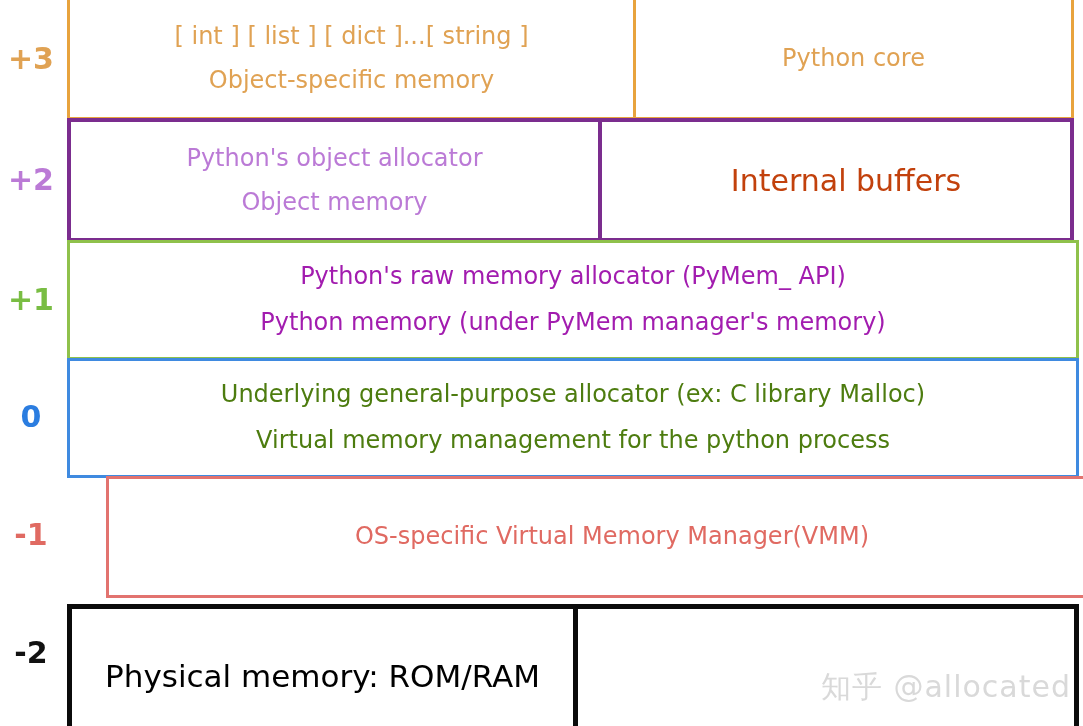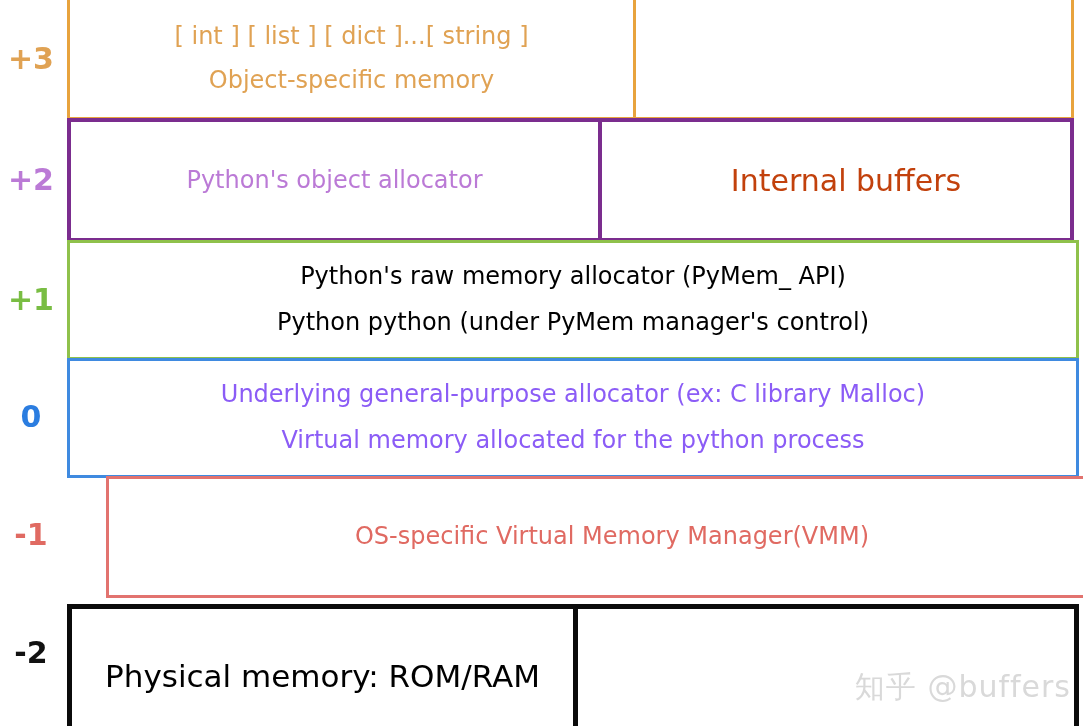"Python core" span.ln { html: none -> <span>Python core</span> }
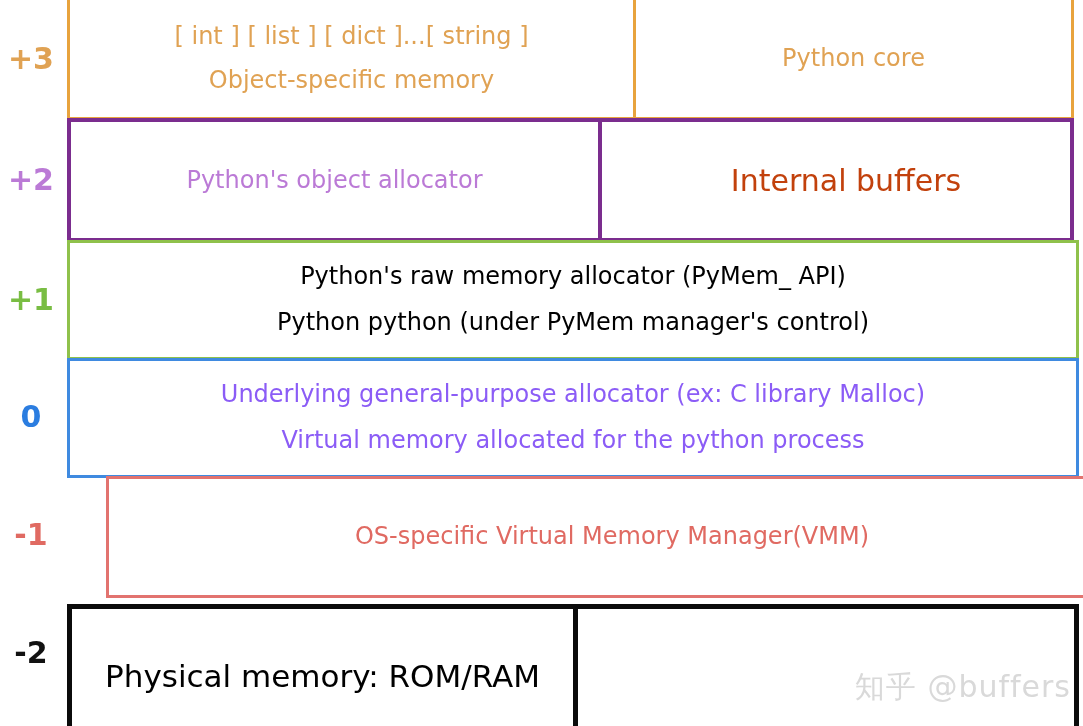"Object memory" span.ln { html: none -> <span>Object memory</span> }
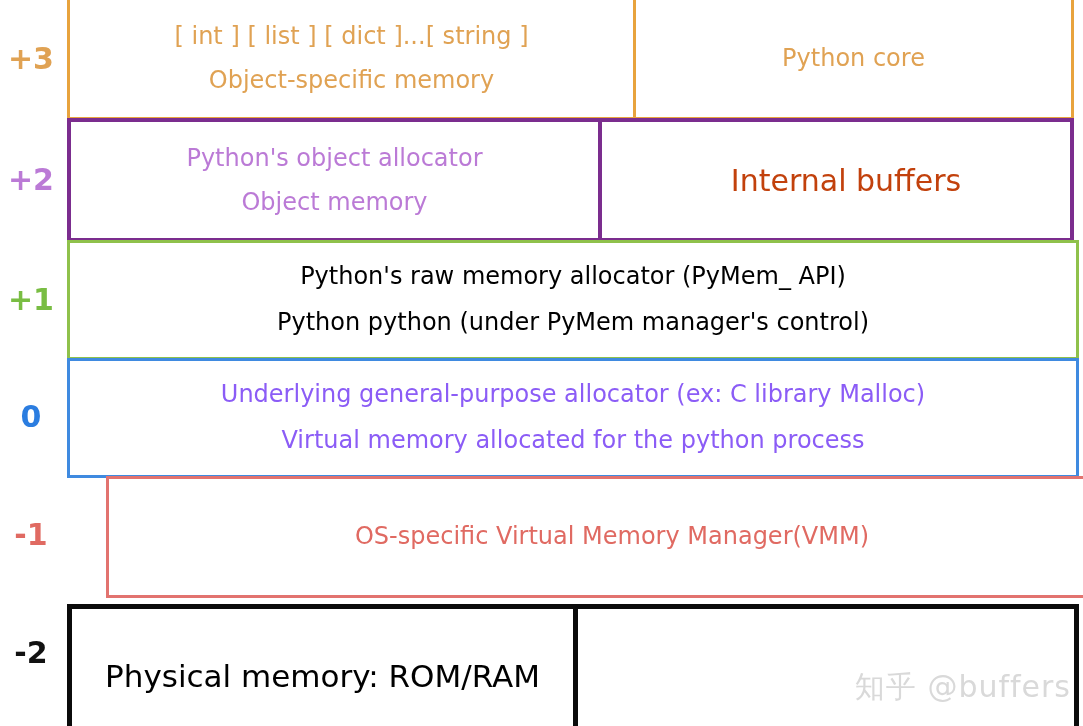"Python's raw memory allocator (PyMem_" #layer-p1 .cell { color: #000000 -> #a21caf }
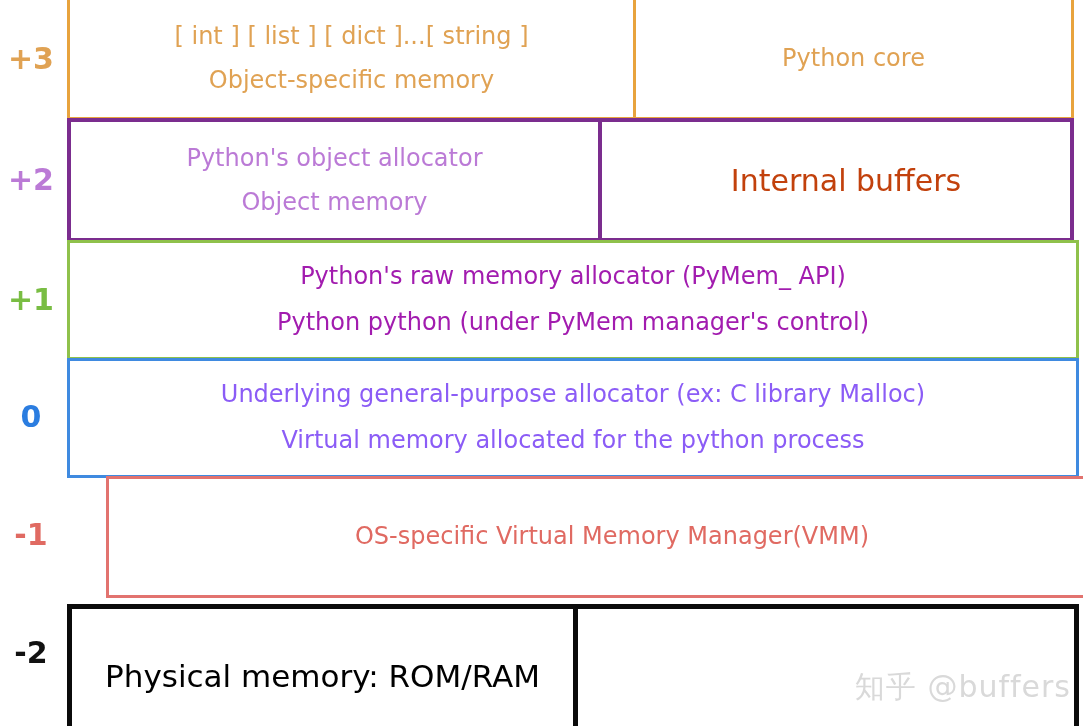"Python python (under PyMem manager's" span.ln { text: python (under PyMem manager's control -> memory (under PyMem manager's memory }
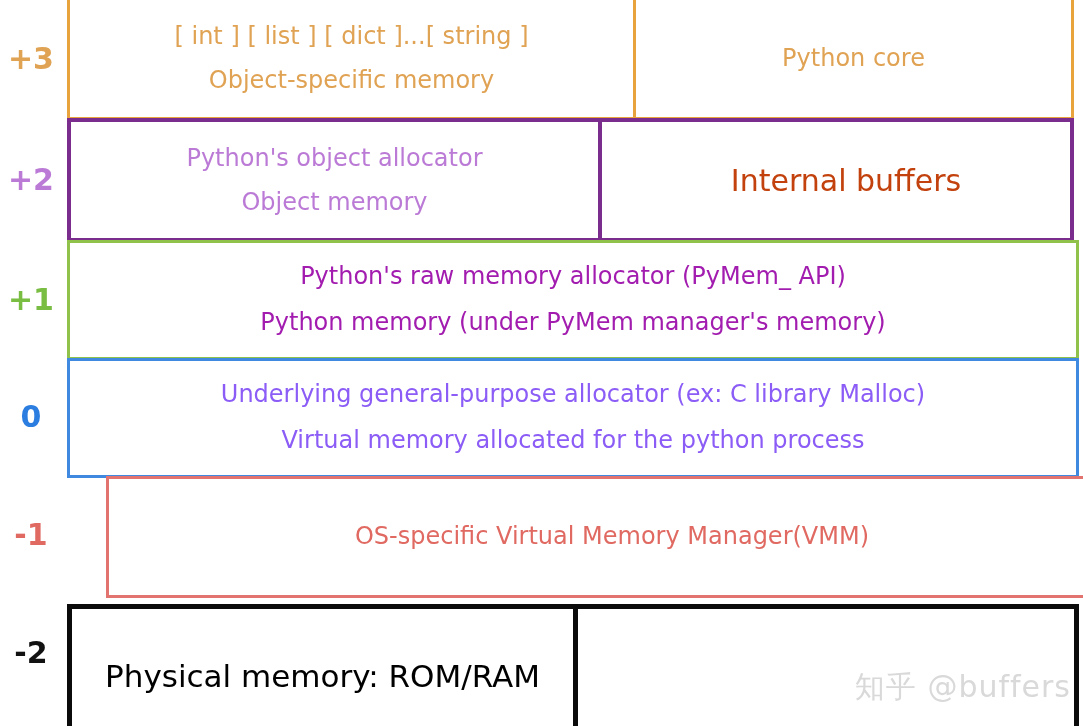"Underlying general-purpose allocator" #layer-0 .cell { color: #8b5cf6 -> #4d7c0f }
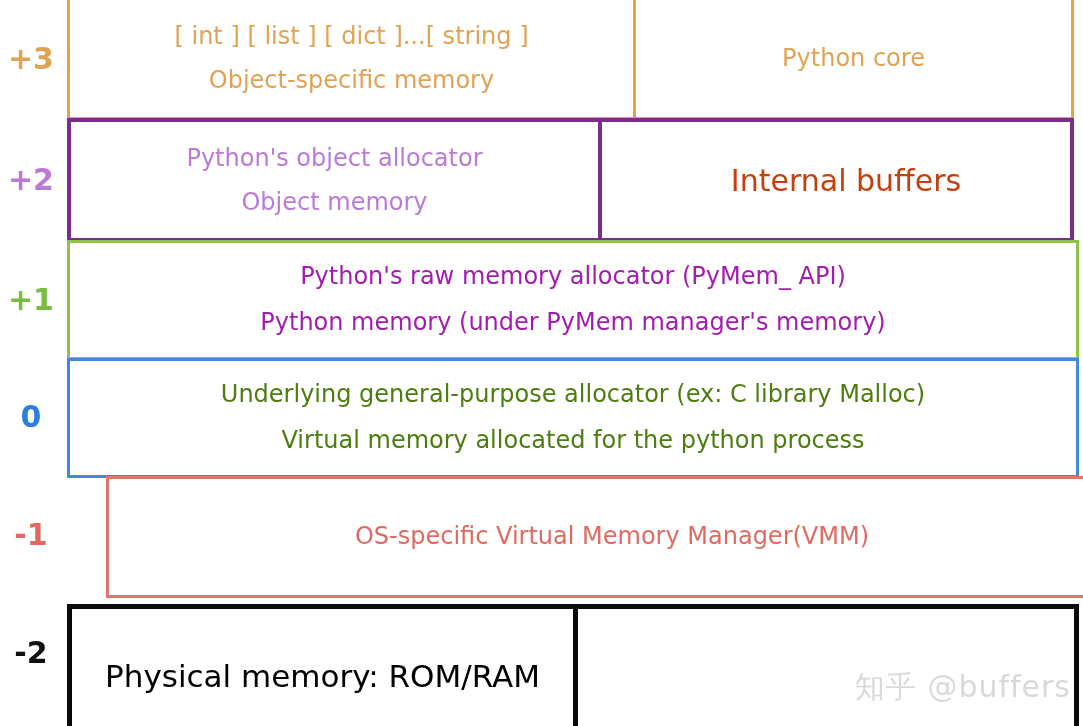"Virtual memory allocated for the" span.ln { text: allocated -> management }
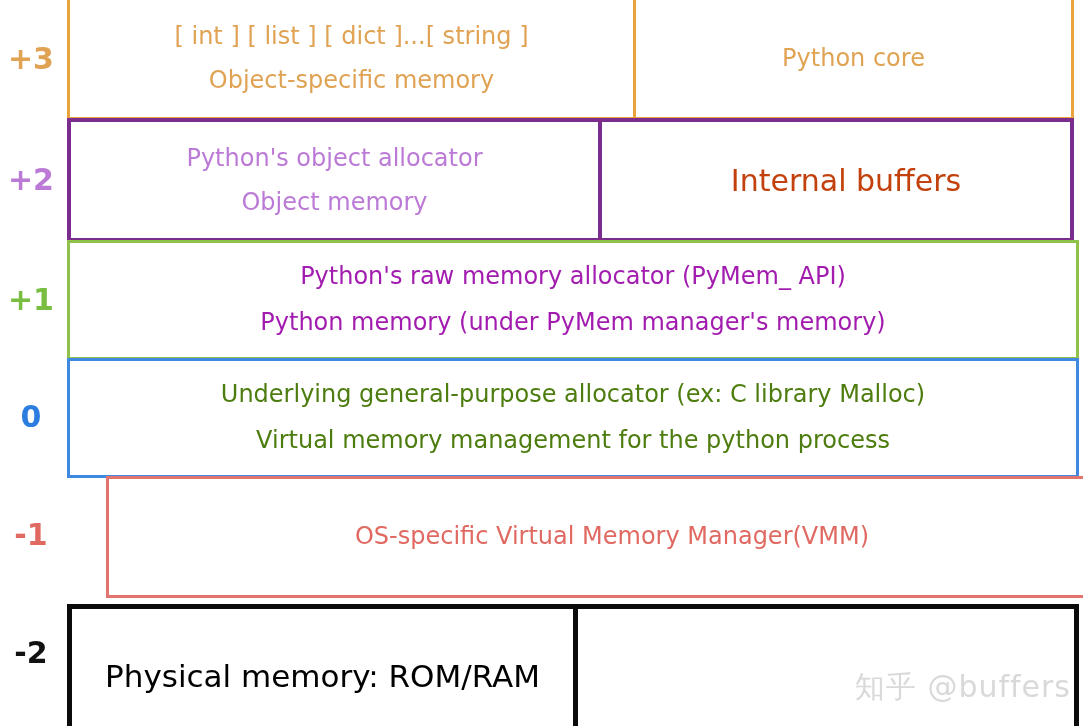"知乎 @buffers" div { text: @buffers -> @allocated }
